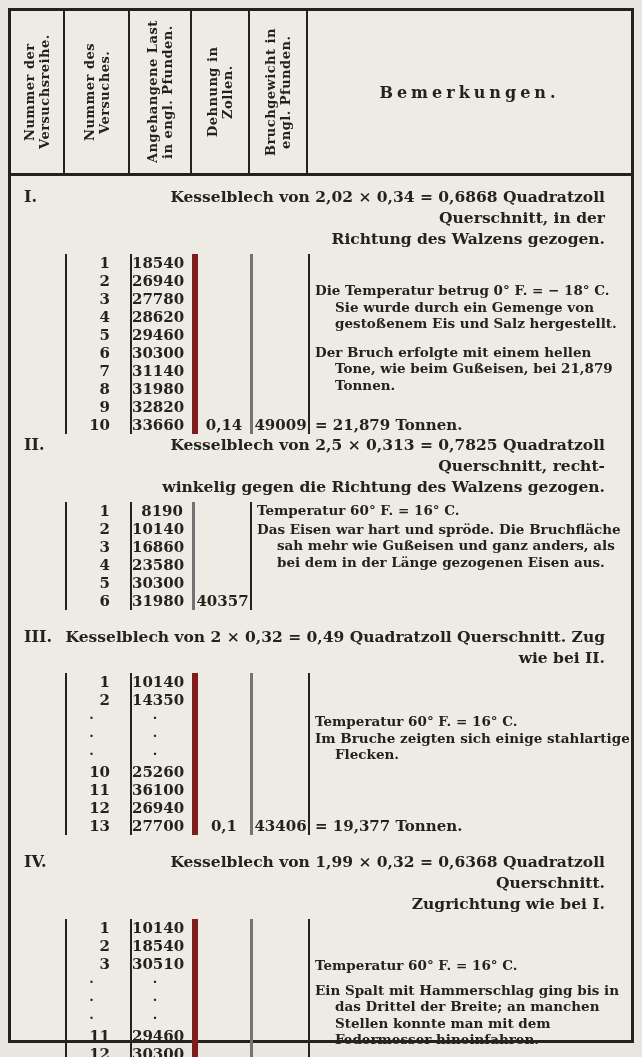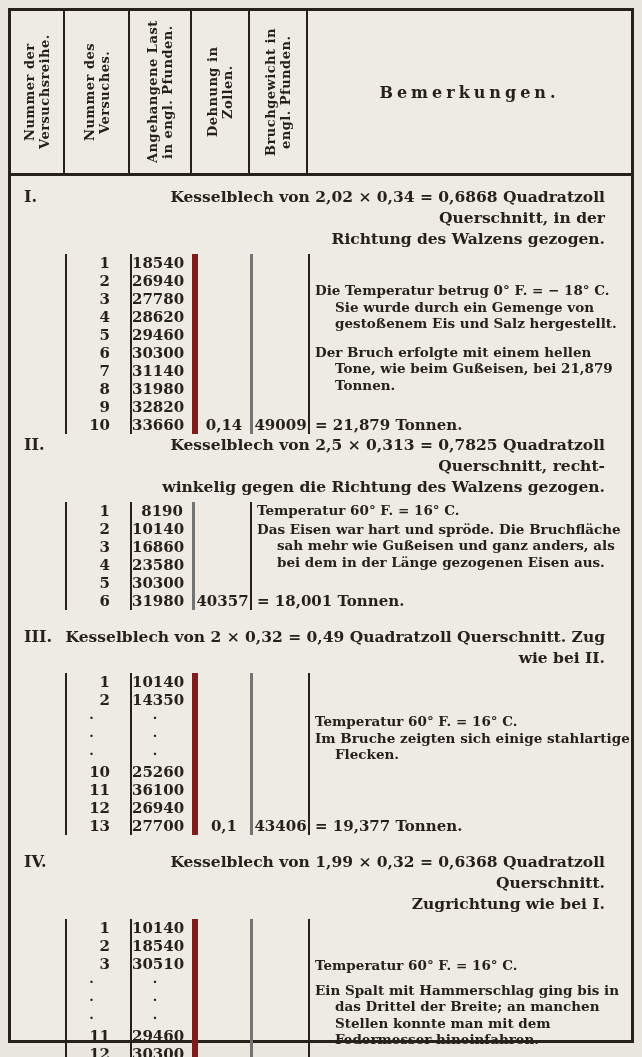"= 18,001 Tonnen." div.result { html: <div>= 18,001 Tonnen.</div> -> none }
